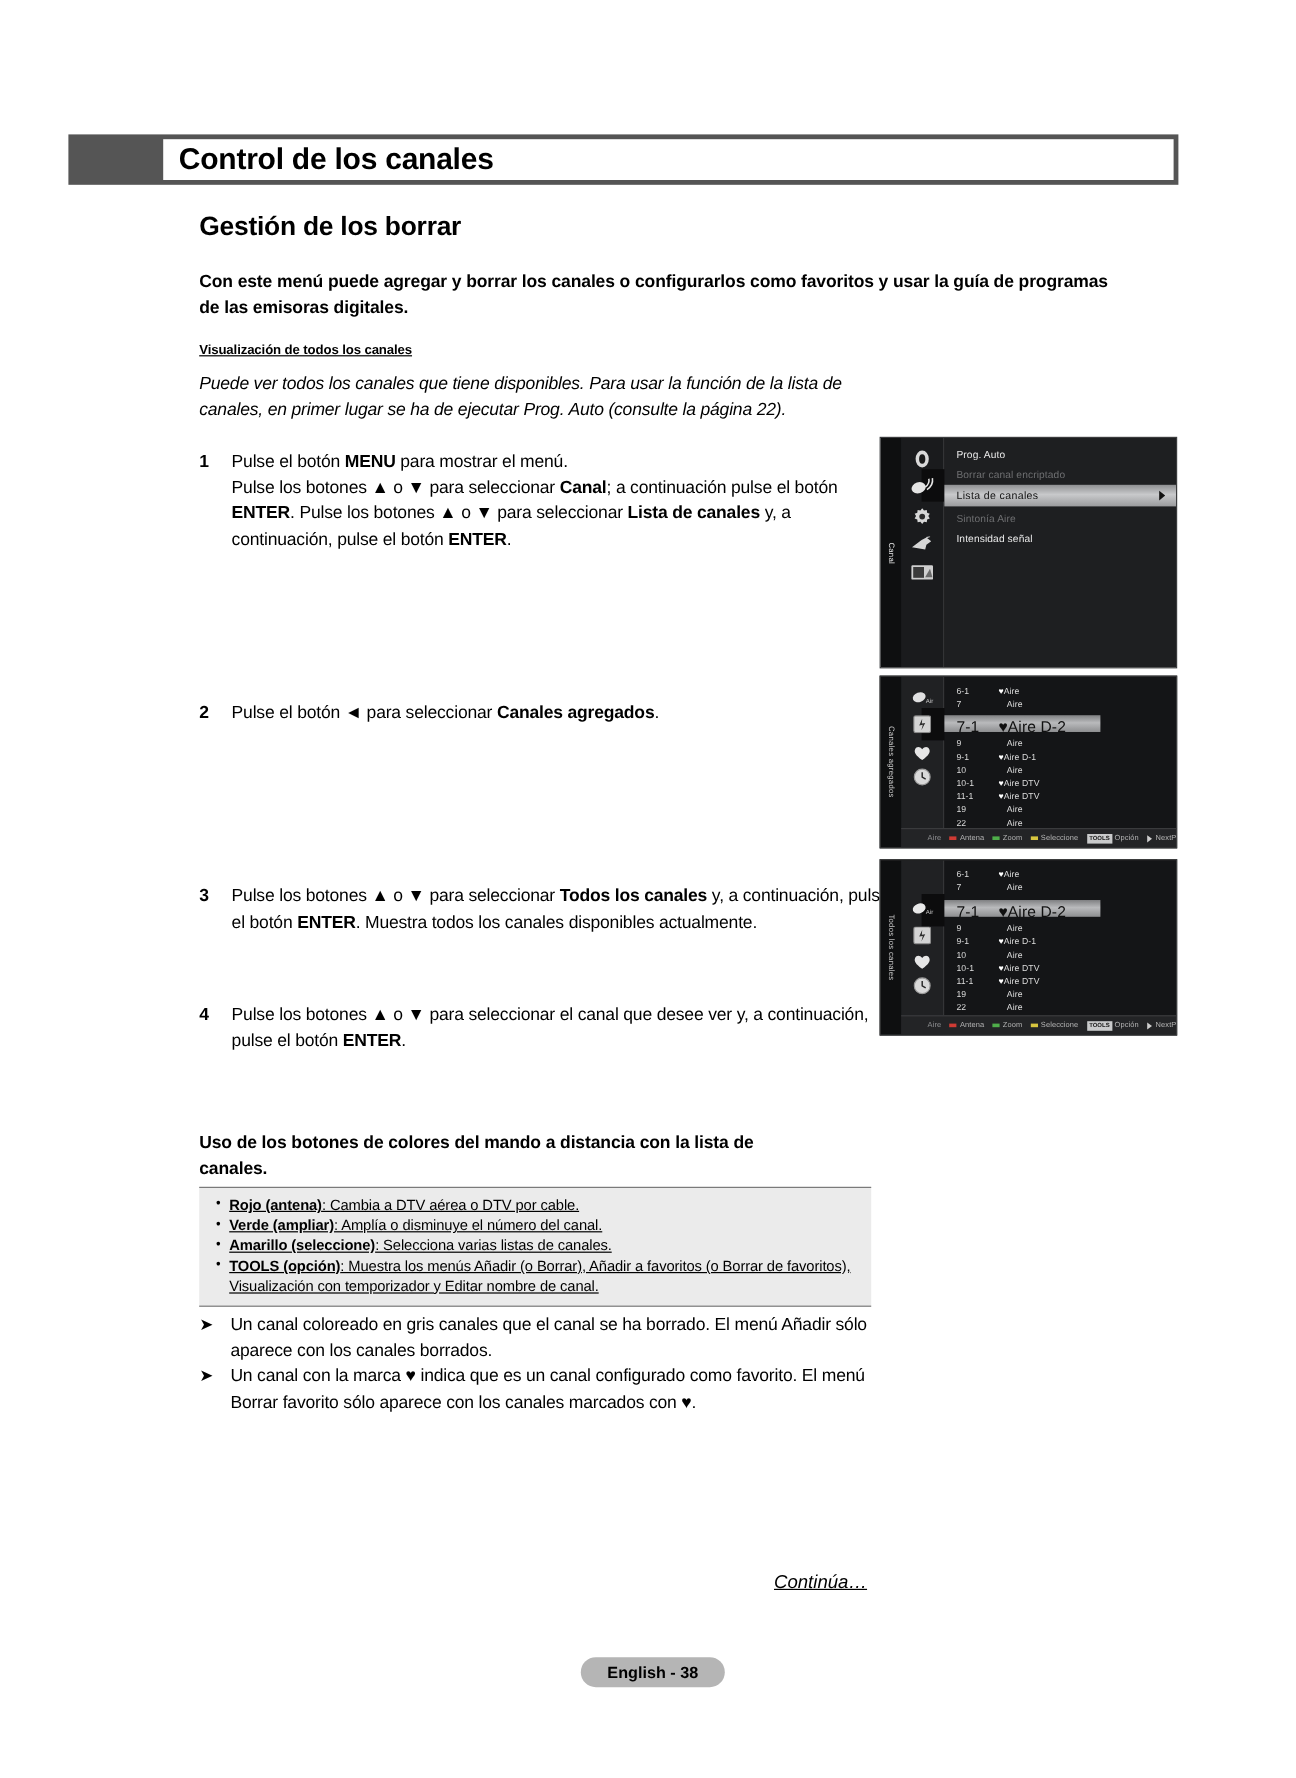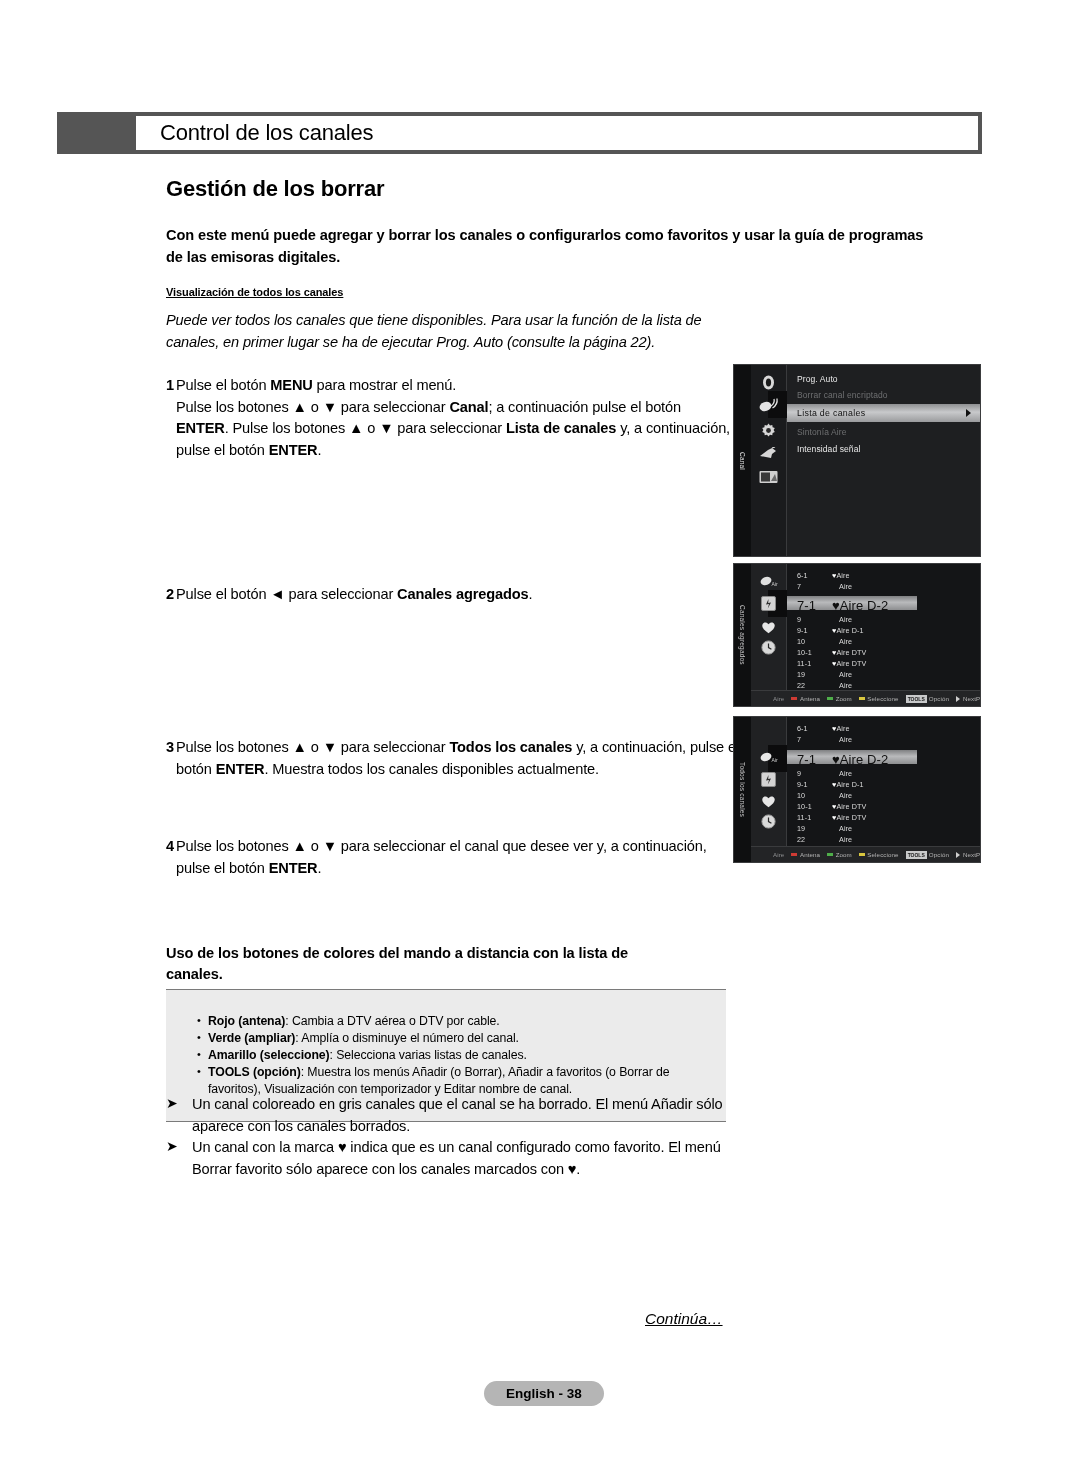"Control de los canales" .header-title { font-size: 22px -> 25px; font-weight: normal -> bold; padding-left: 24px -> 13px }
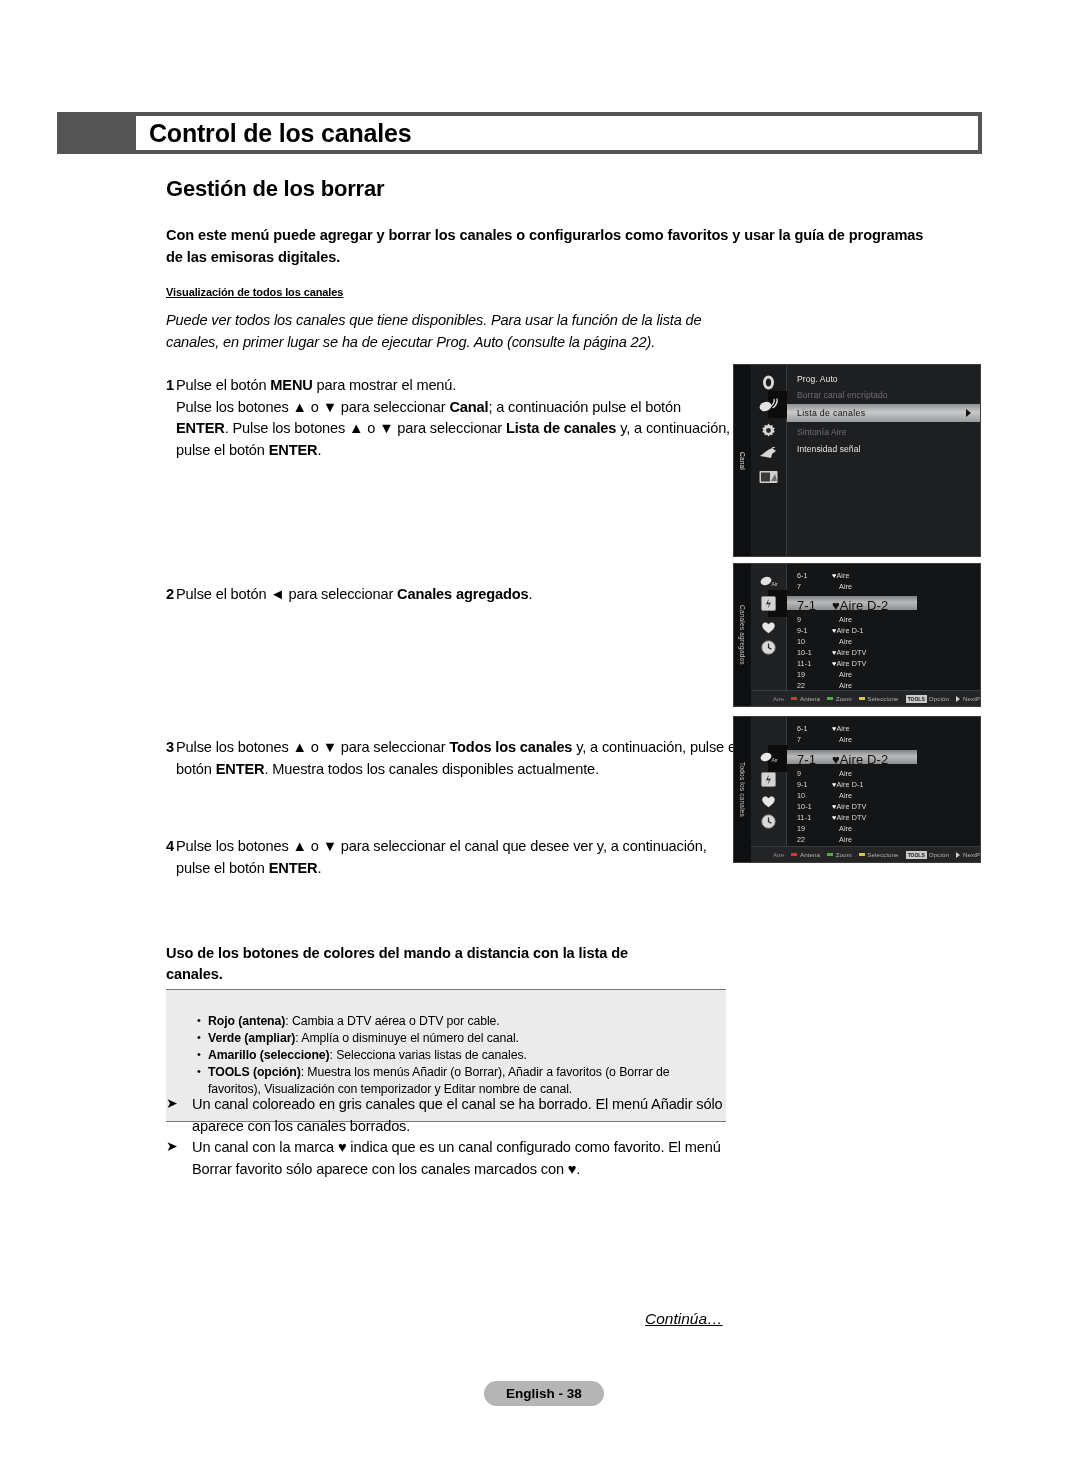"Pulse el botón MENU para" .step .body { margin-left: 10px -> 27px }
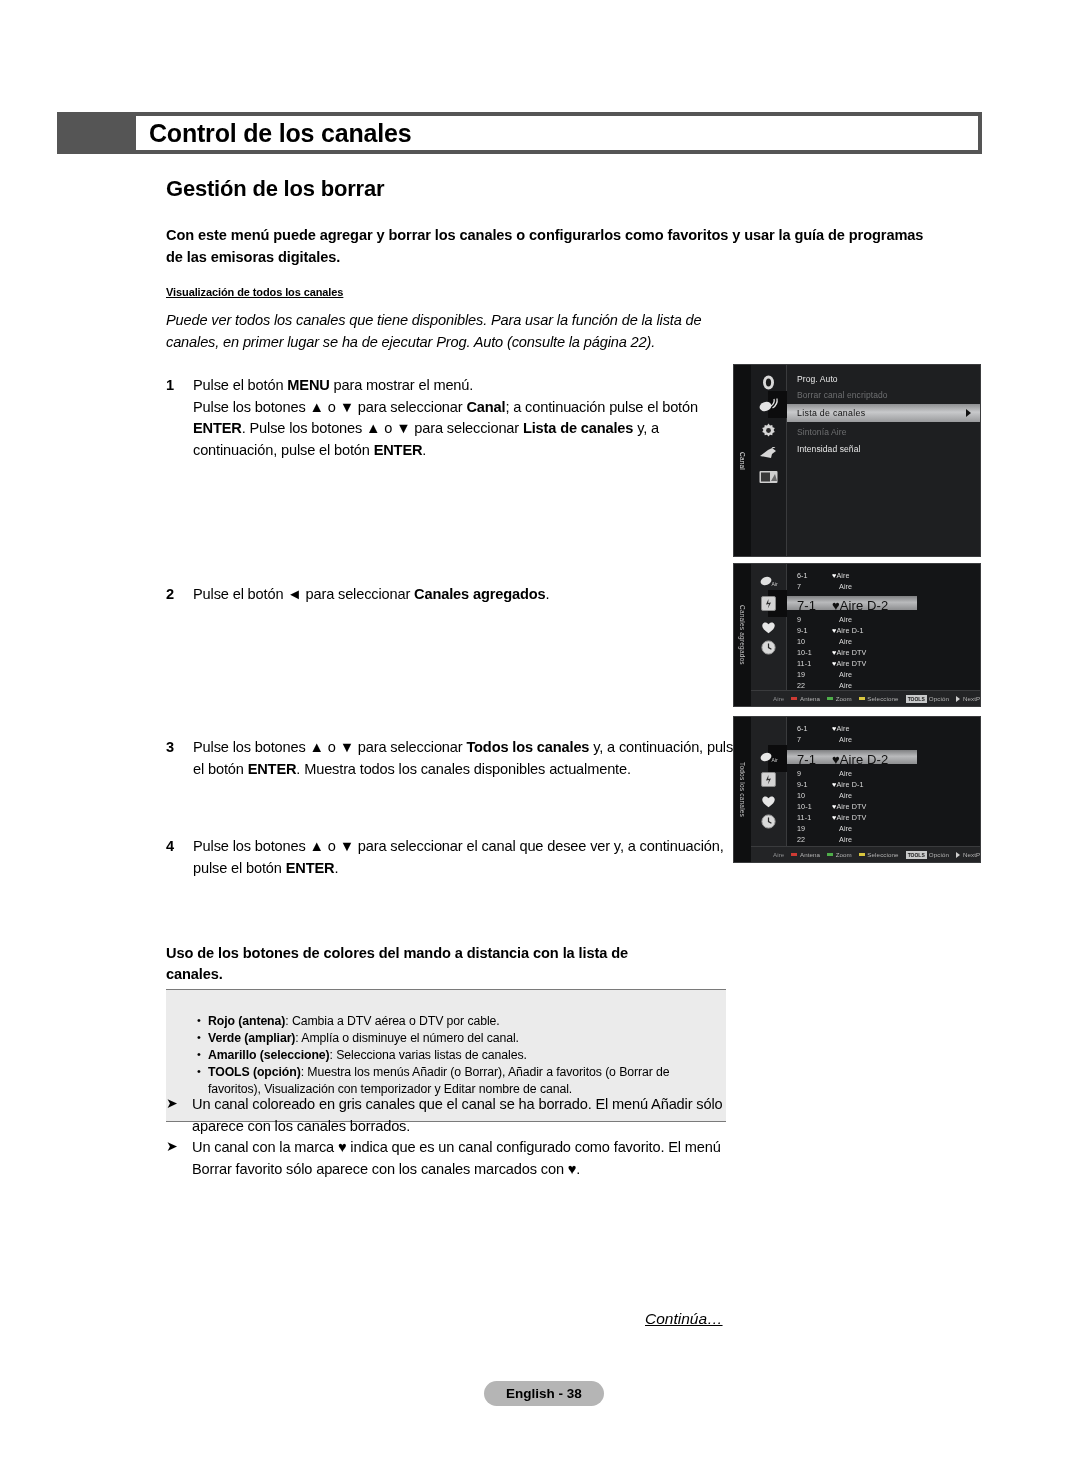"Rojo (antena): Cambia a DTV" .grey-box ul { margin: 17px -> 0; text-decoration: none -> underline }
